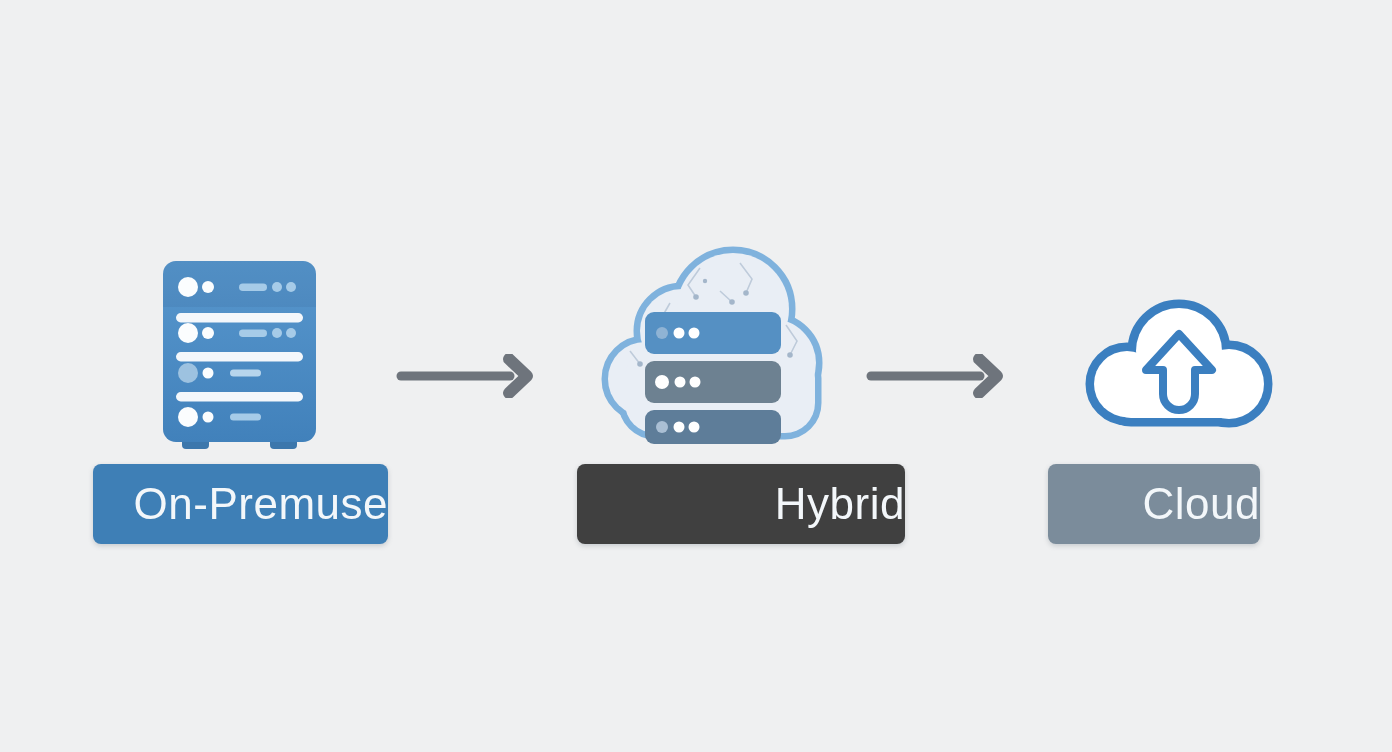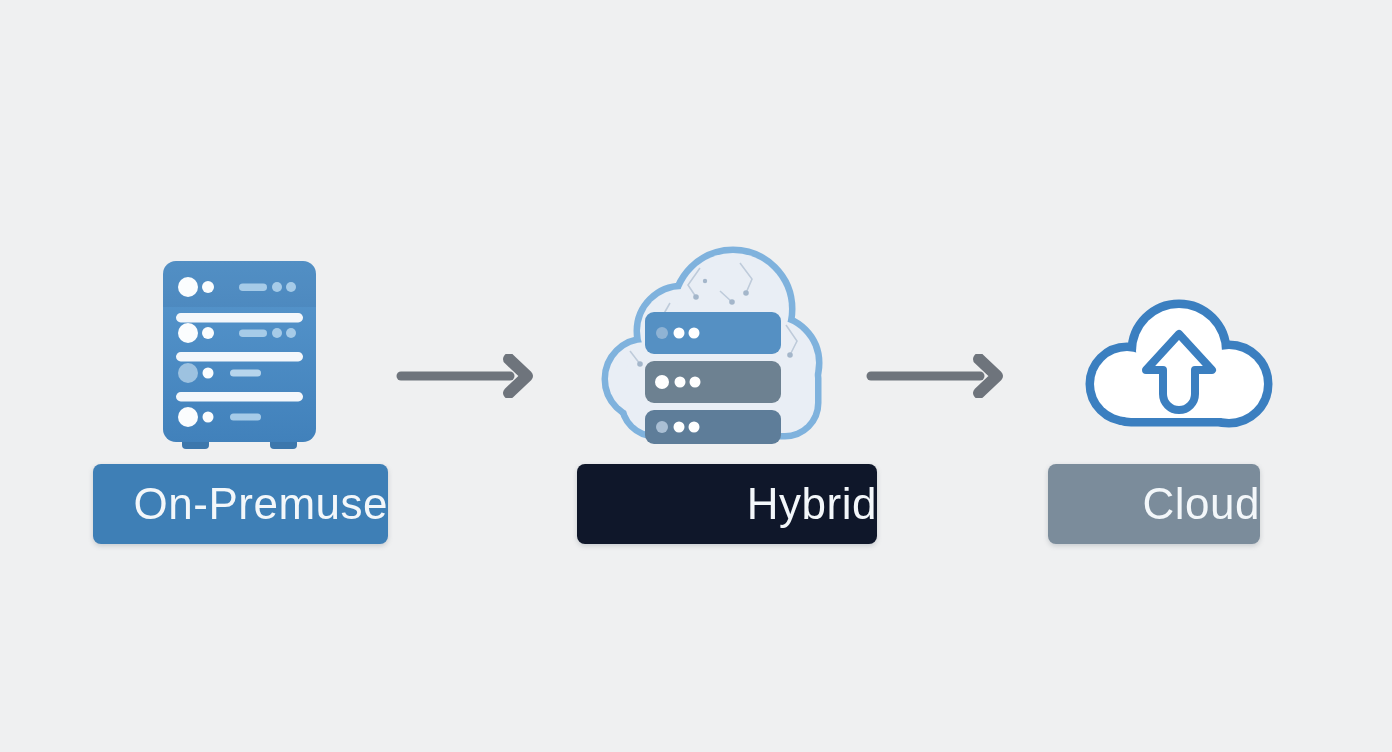"Hybrid" .pill-hybrid { background: #0f172a -> #404040; width: 300px -> 328px }
